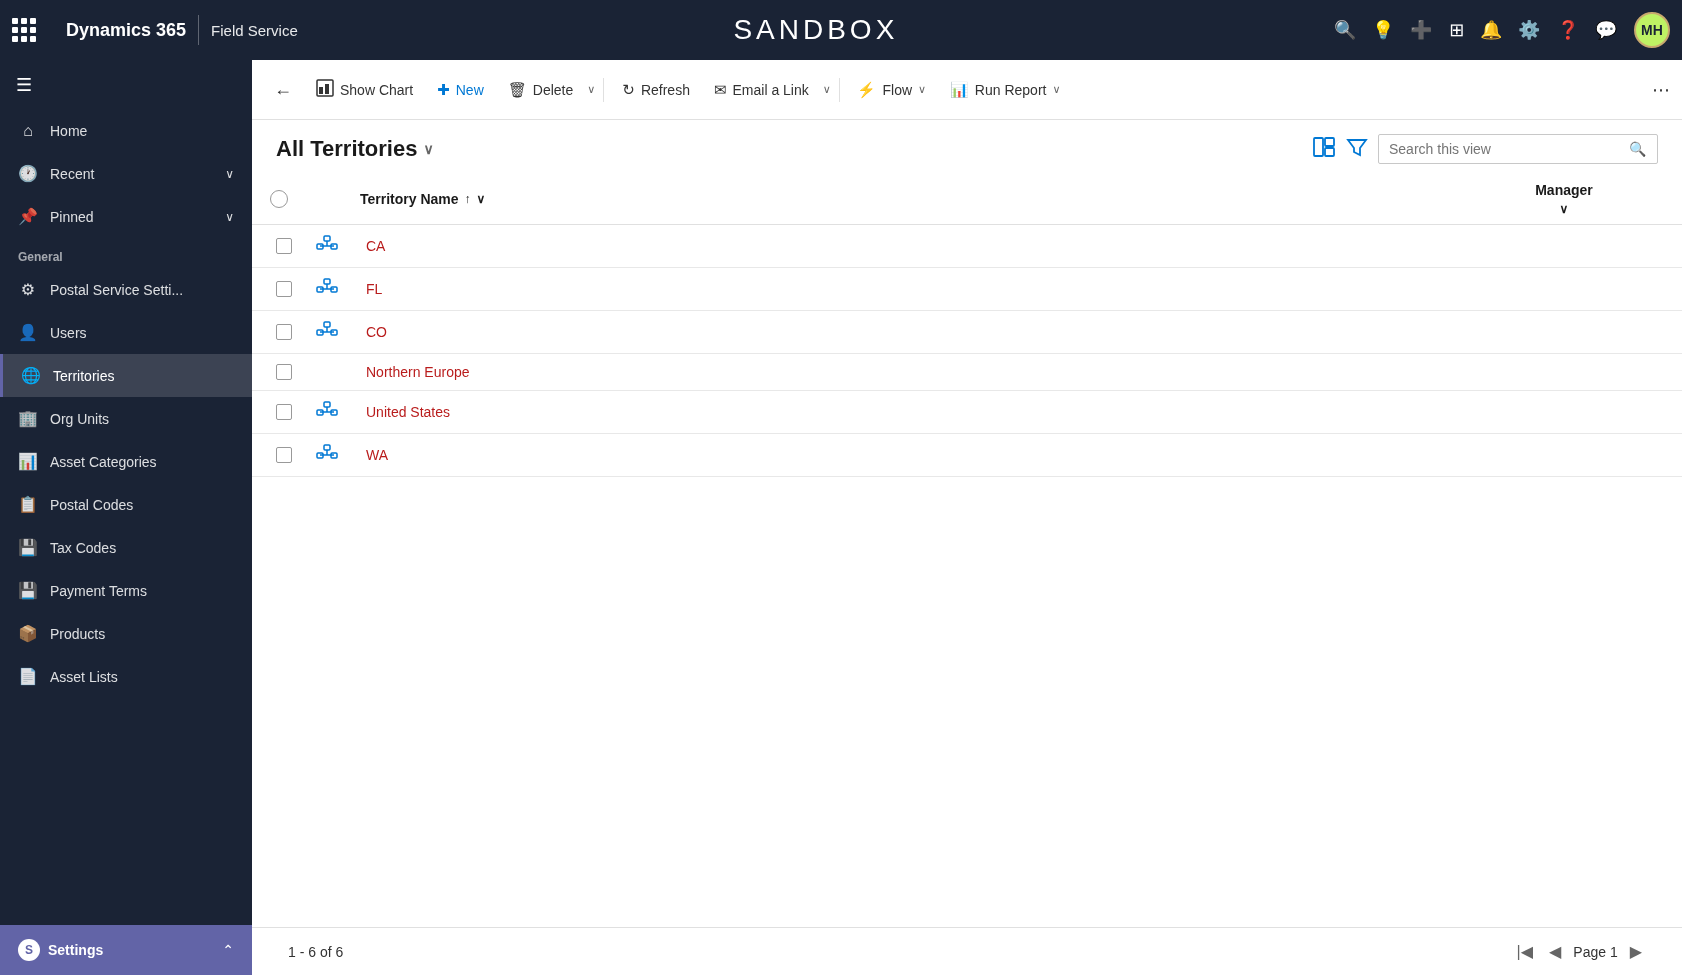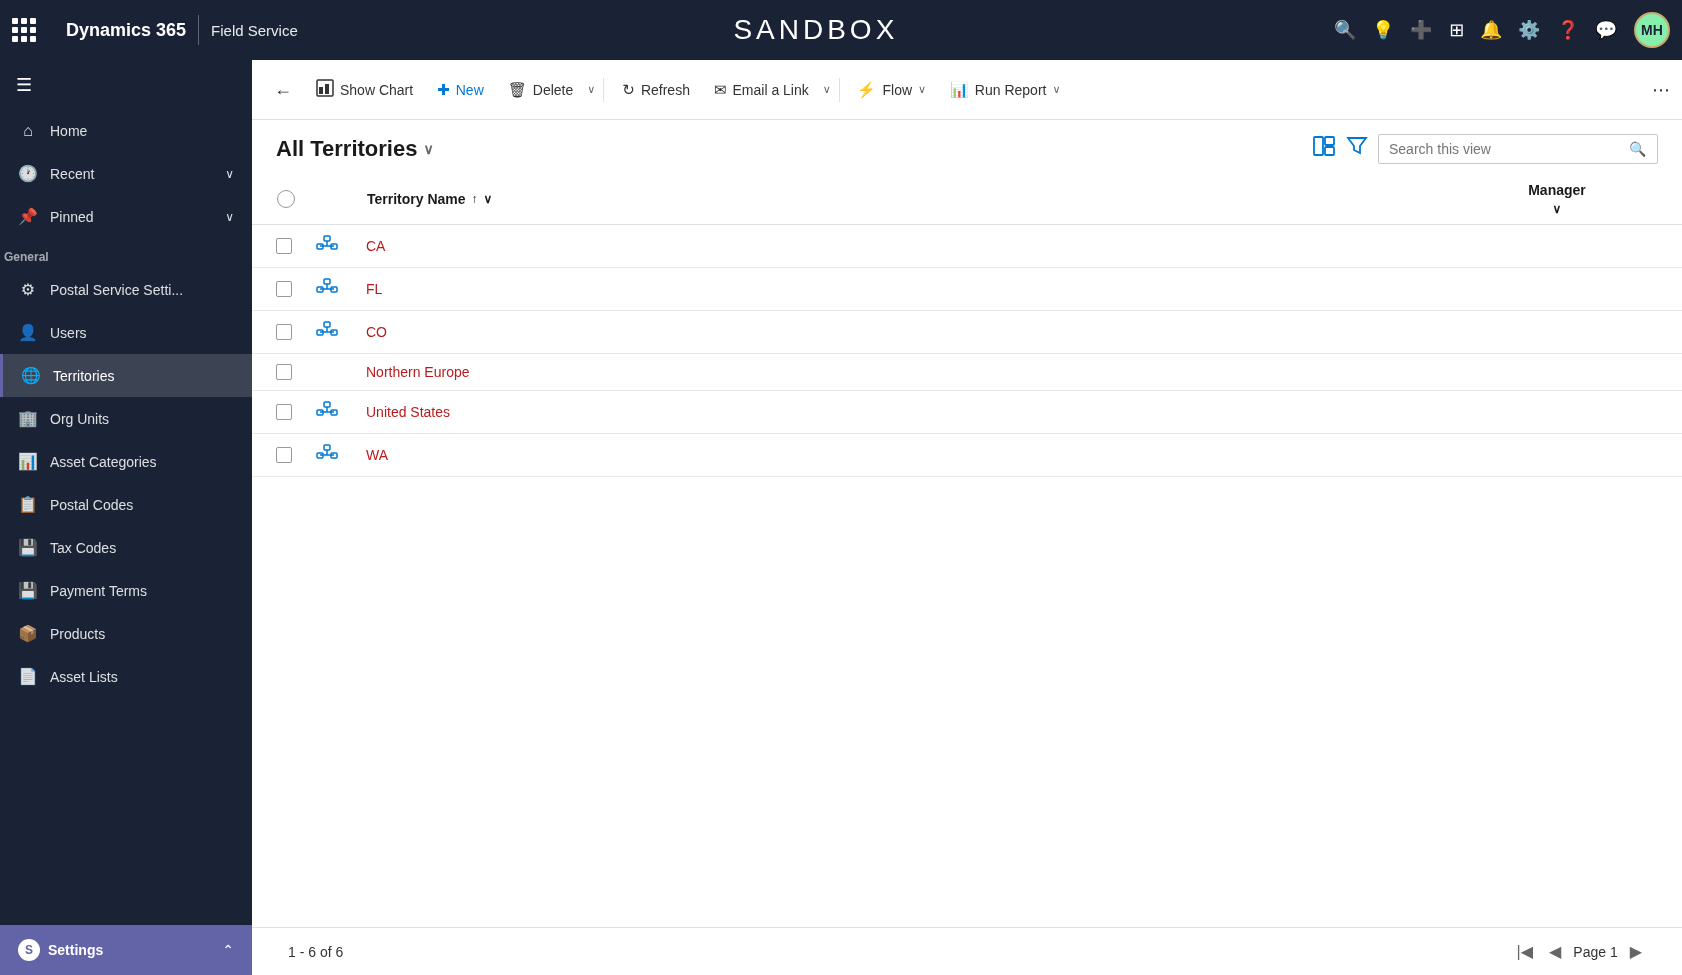"MH" .top-nav-avatar { background: #86efac -> #bef264 }
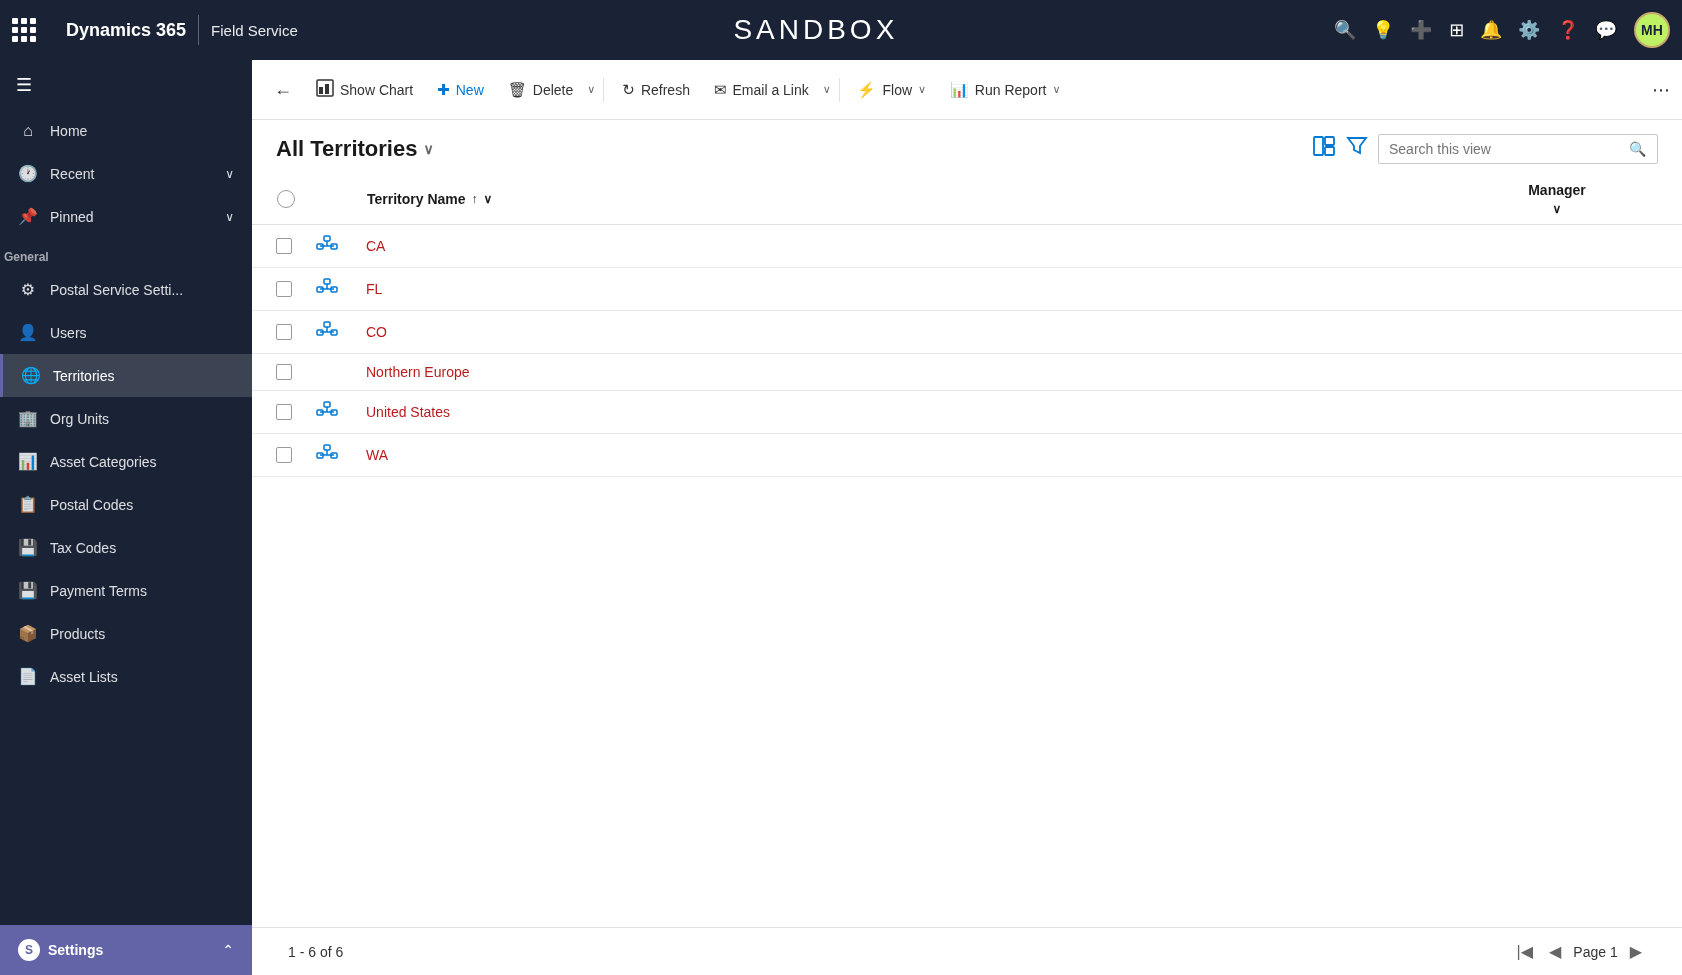"Search this view" .view-header-actions { align-items: none -> center }
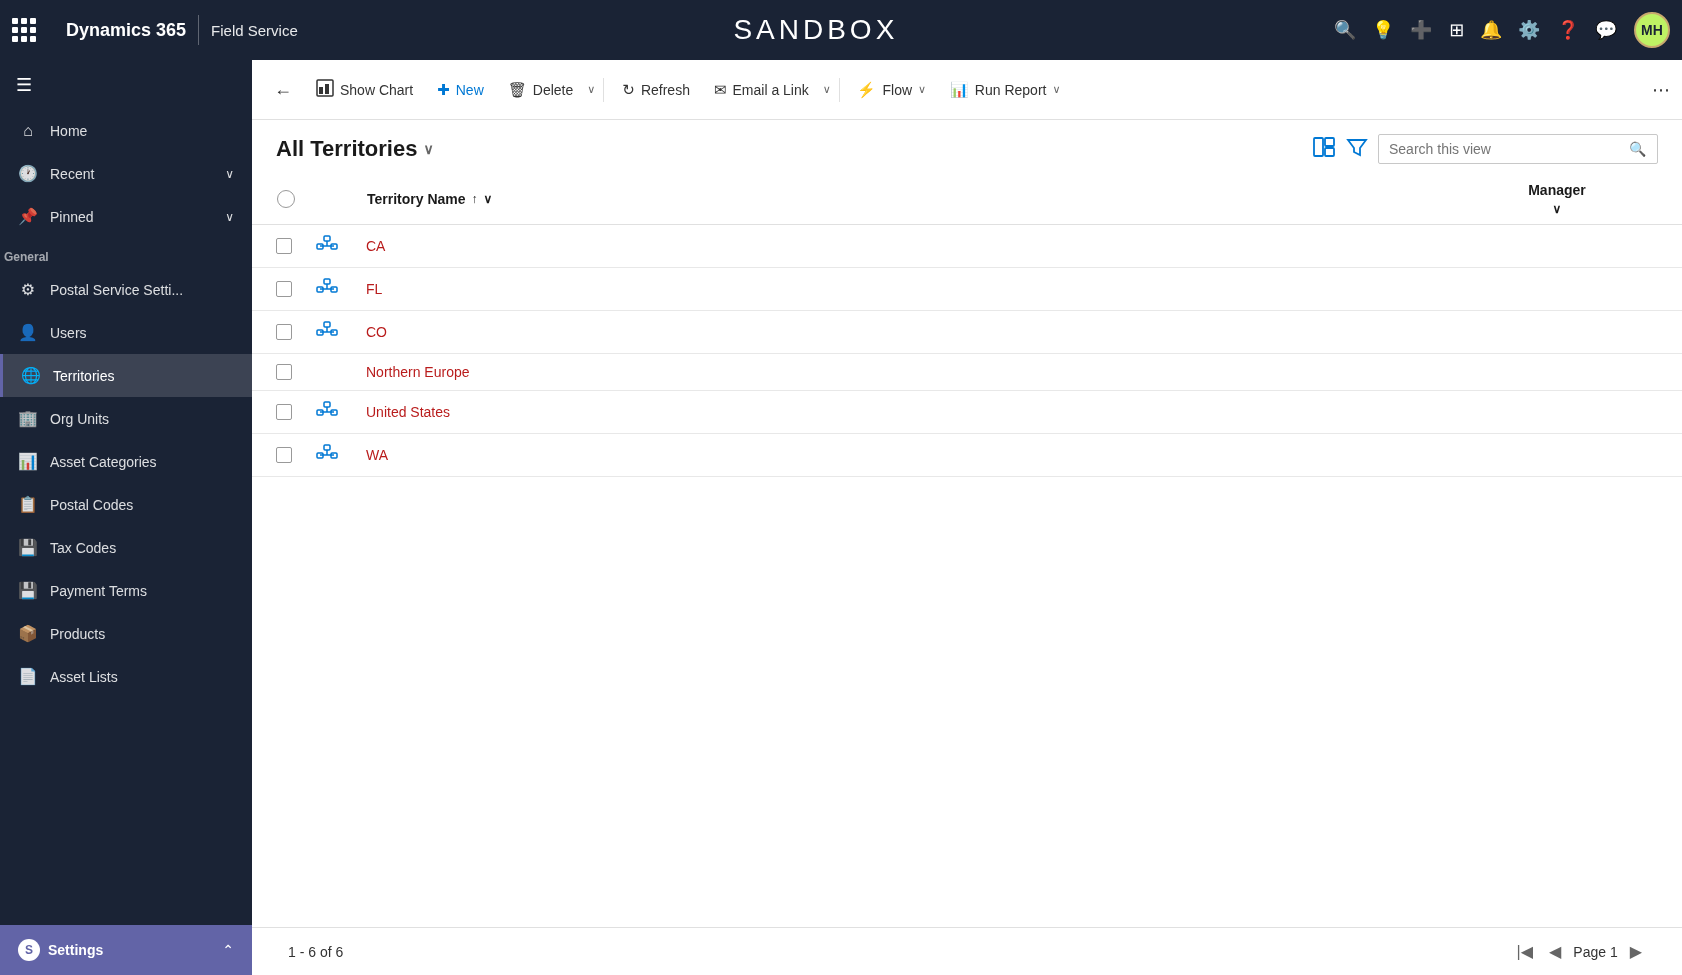"Territory Name" .table-header { padding: 8px 25px -> 8px 18px }
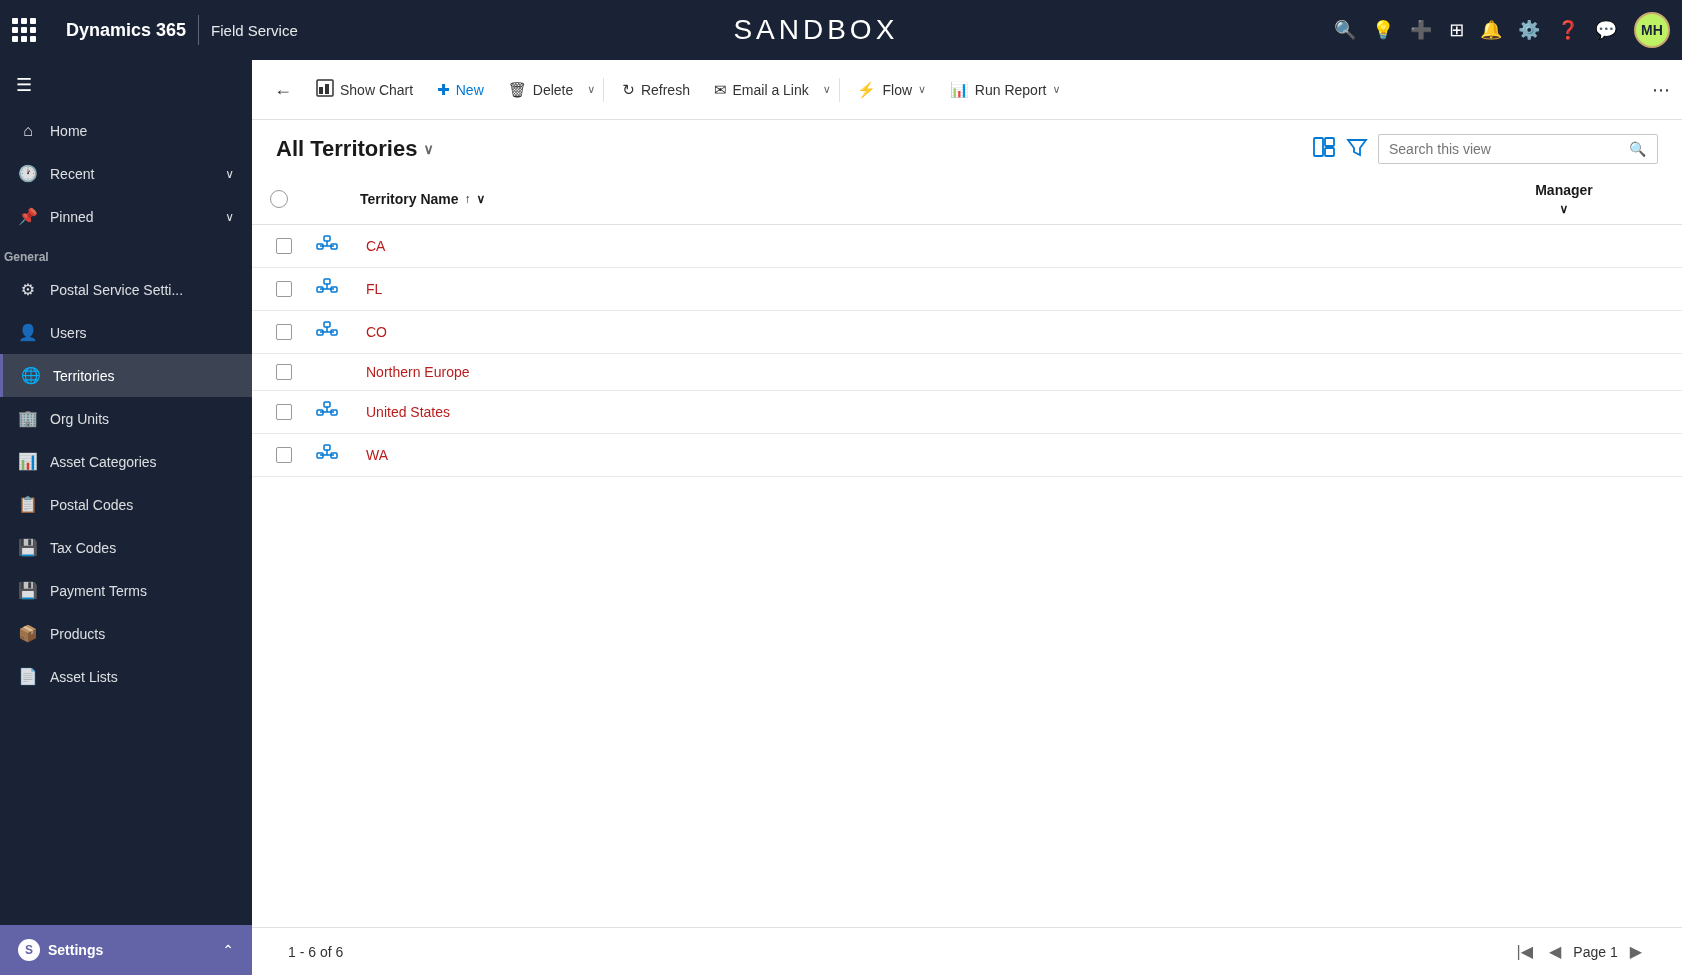"General" .sidebar-section-header { padding: 12px 4px 4px -> 12px 18px 4px }
